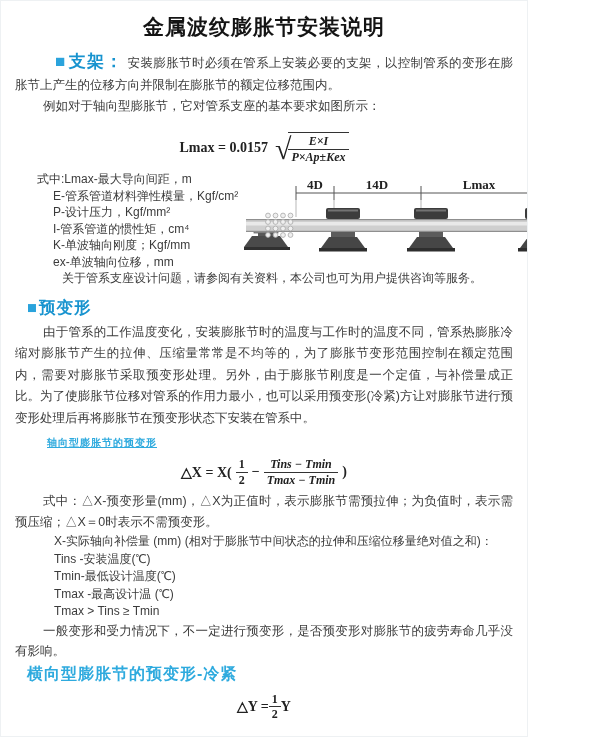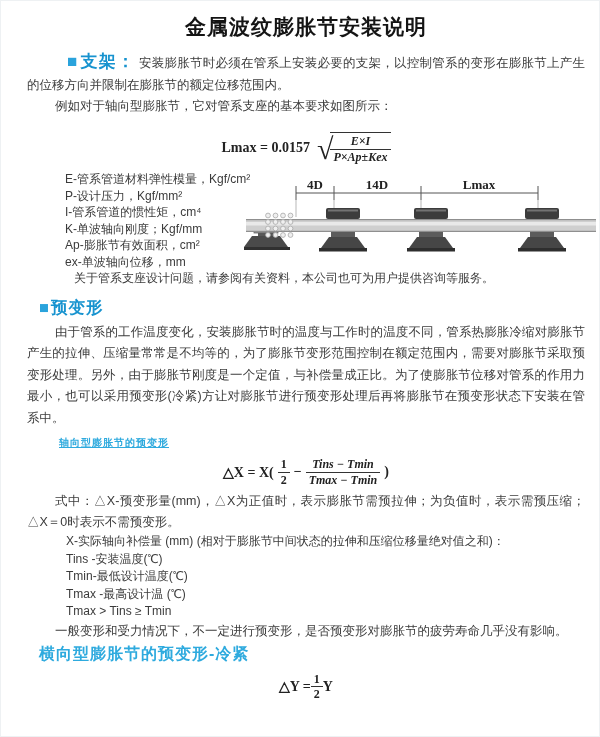"金属波纹膨胀节安装说明" .page { padding-left: 12px -> none; width: 600px -> 528px }
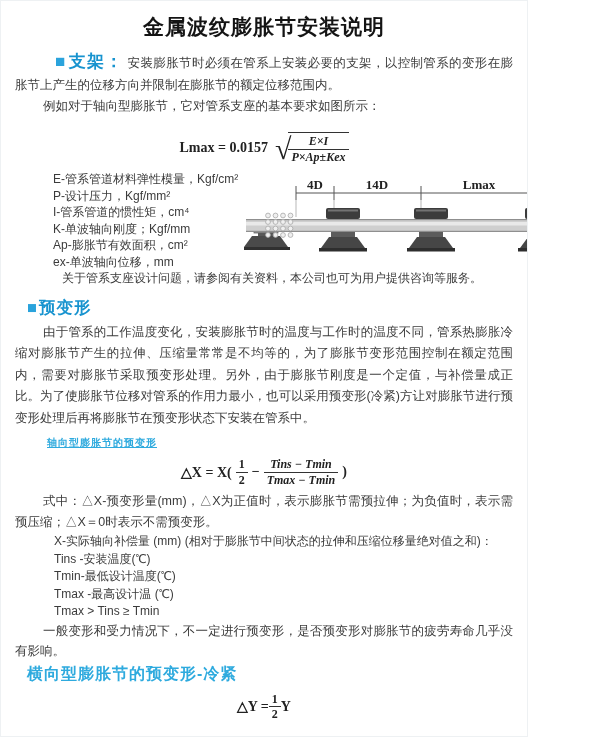"式中:Lmax-最大导向间距，m" div.def-line { html: none -> <div>式中:Lmax-最大导向间距，m</div> }
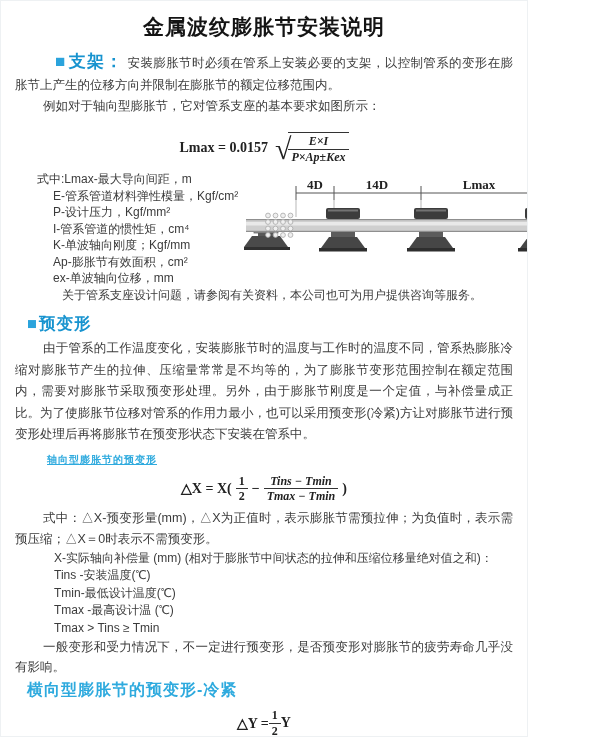"Ap-膨胀节有效面积，cm²" div.def-line { html: <div>Ap-膨胀节有效面积，cm²</div> -> none }
